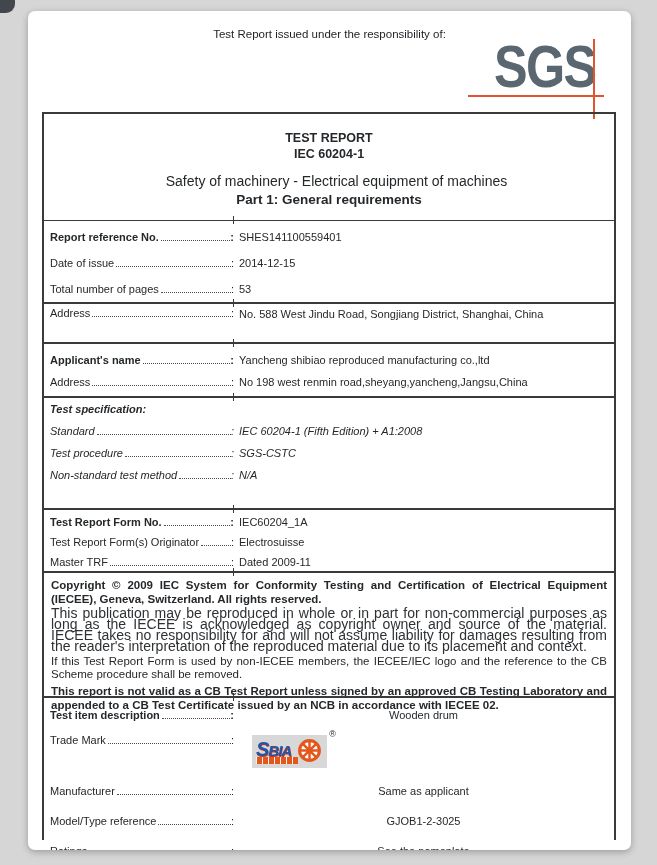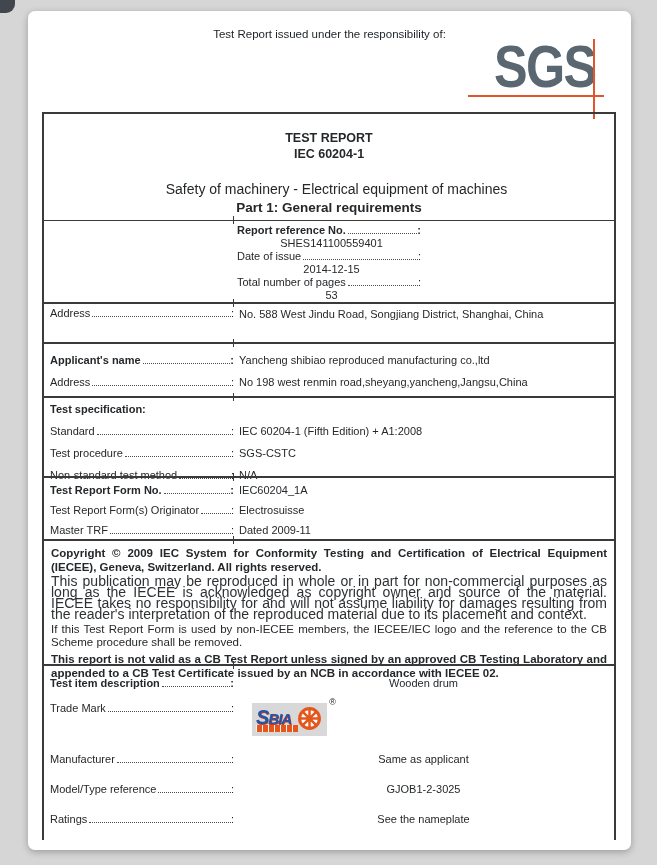"IEC 60204-1" .title-block .t2 { margin-bottom: 20px -> 12px }
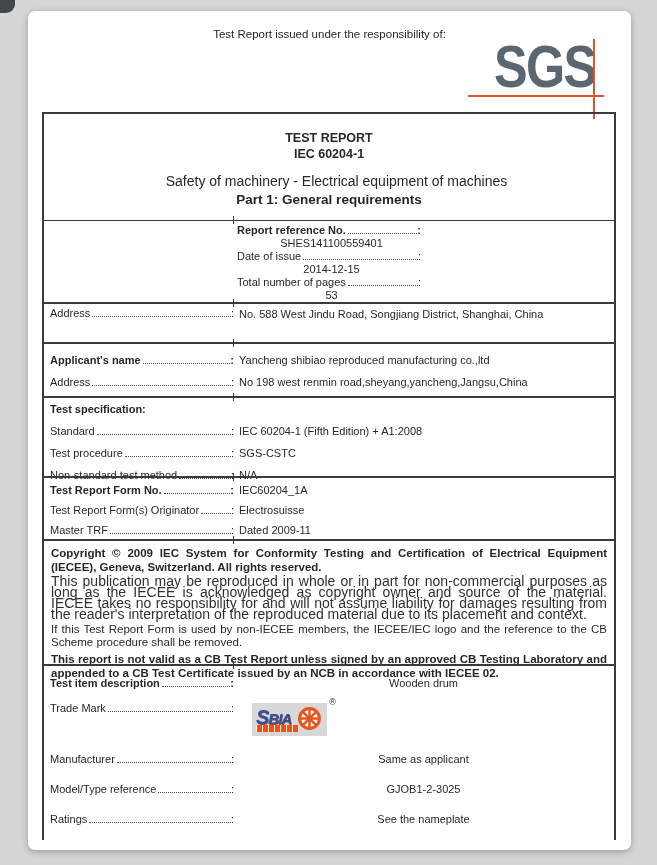"Report reference No." .g-a .row { flex-direction: column -> none }
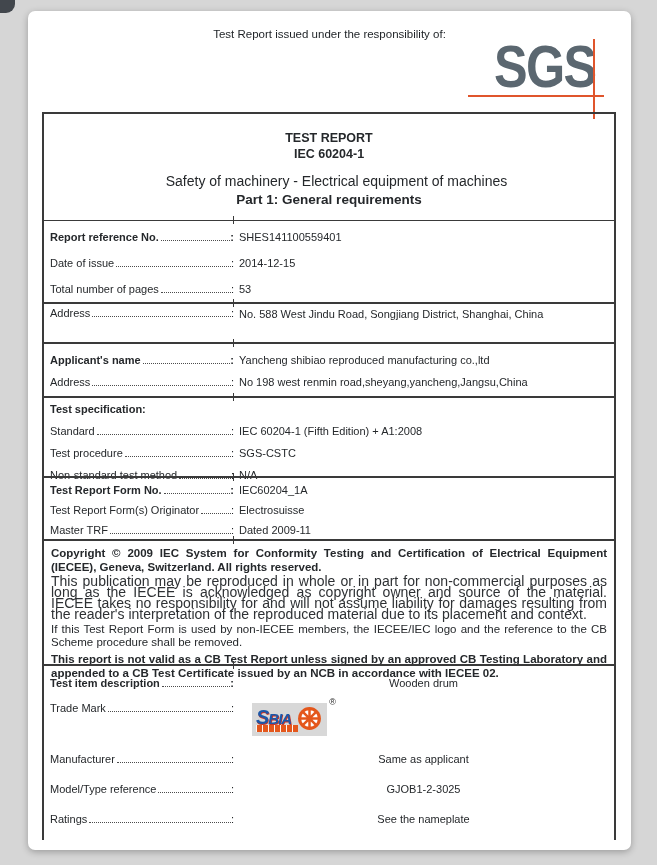"Test specification:" .g-d { font-style: none -> italic; height: 80px -> 112px }
